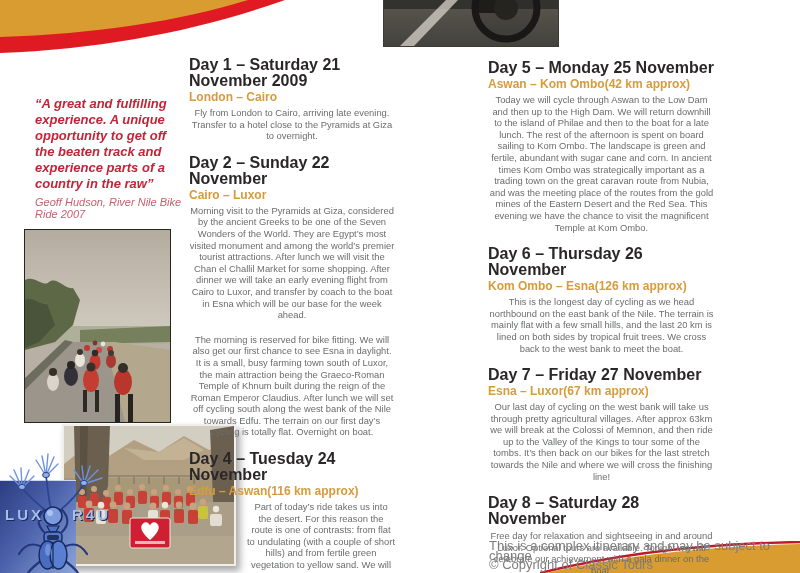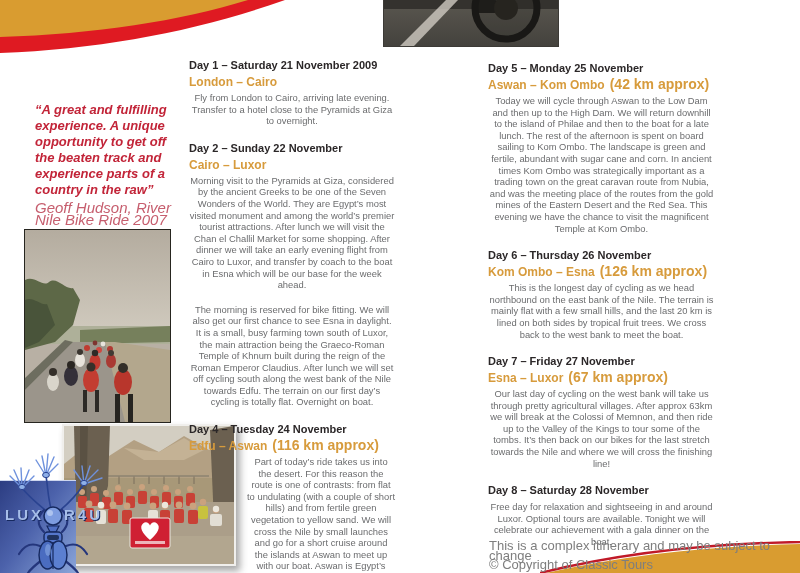"Day 1 – Saturday 21" .day-title { font-size: 11px -> 16px }
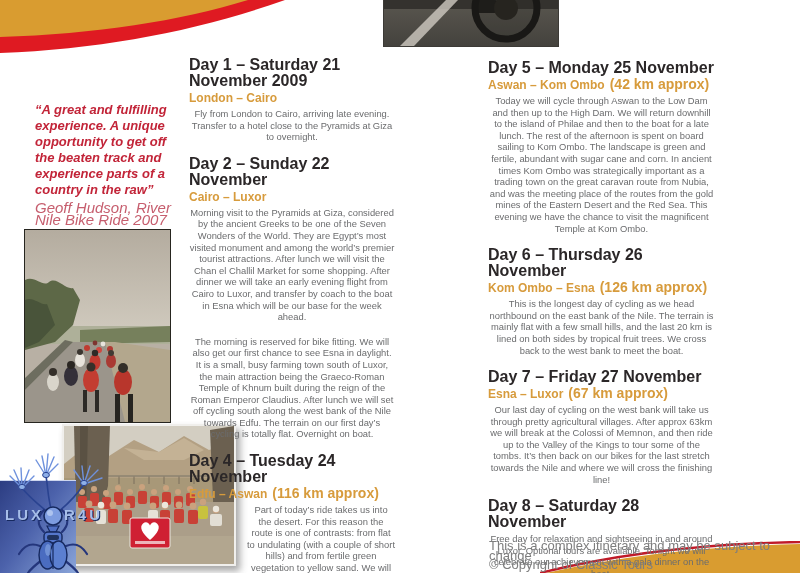"(42 km approx)" .day-dist { font-size: 14px -> 12px; margin-left: 5px -> none }
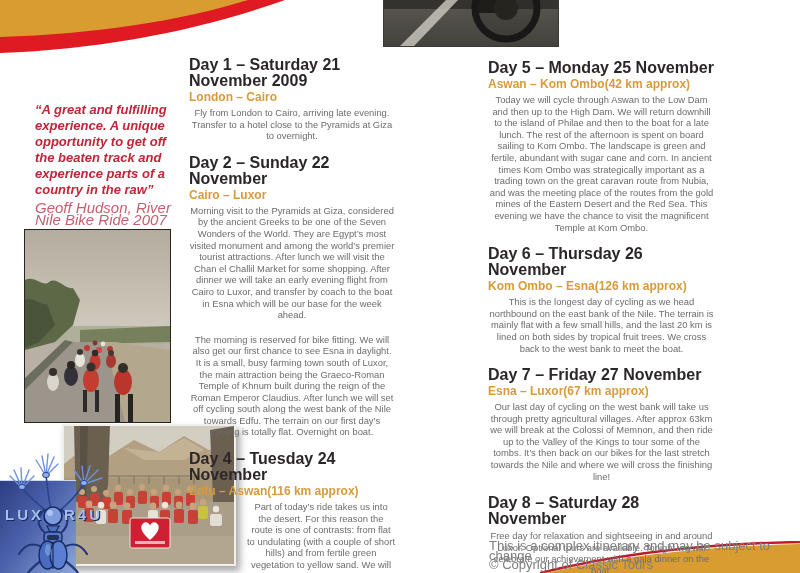"“A great and fulfilling experience." .quote { top: 102px -> 96px }
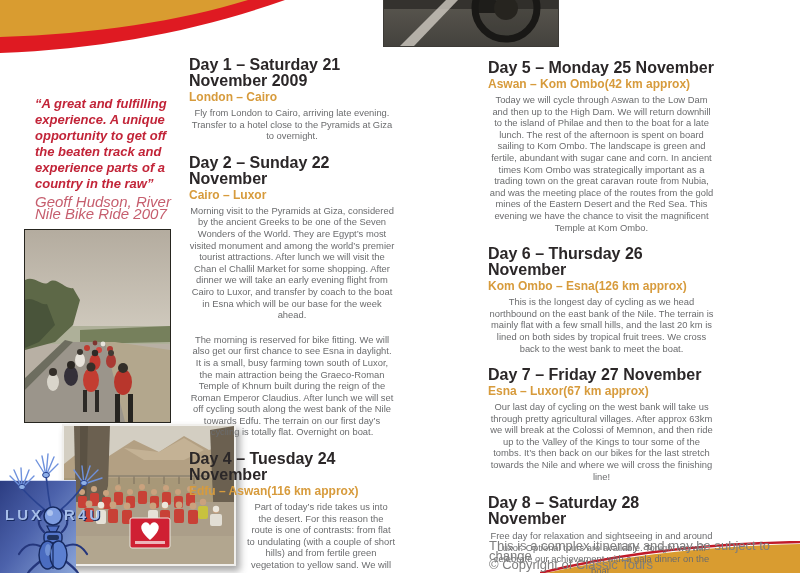"Geoff Hudson, River Nile Bike" .quote-attr { font-size: 15px -> 11px }
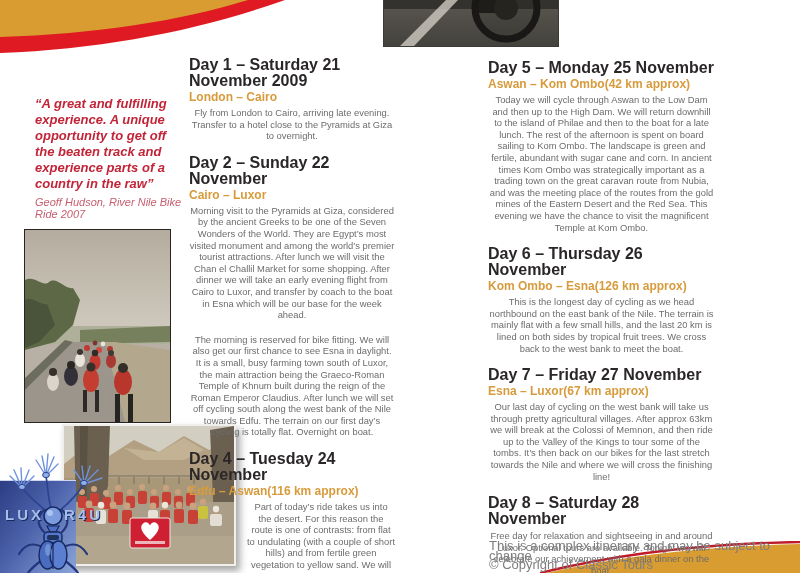"R4U" .logo-r4u { left: 64px -> 72px }
